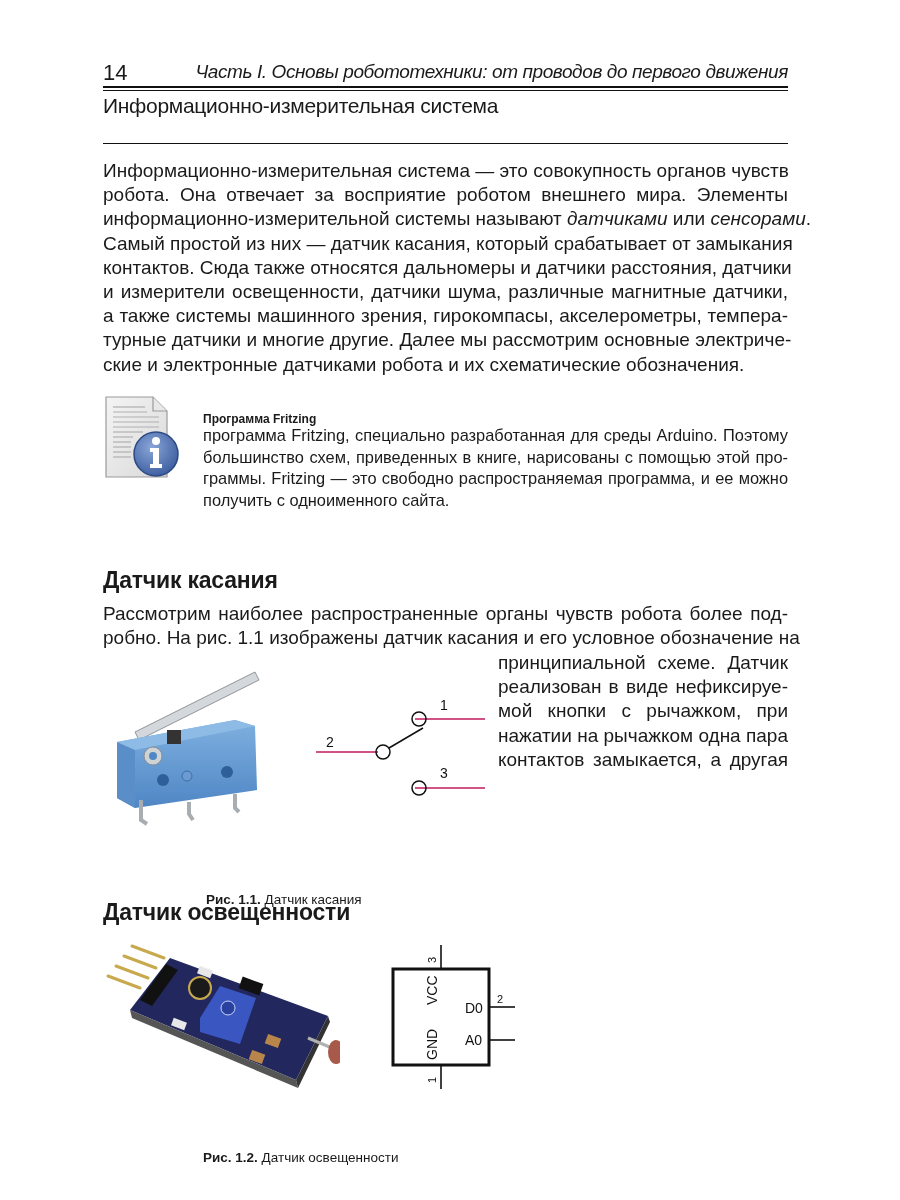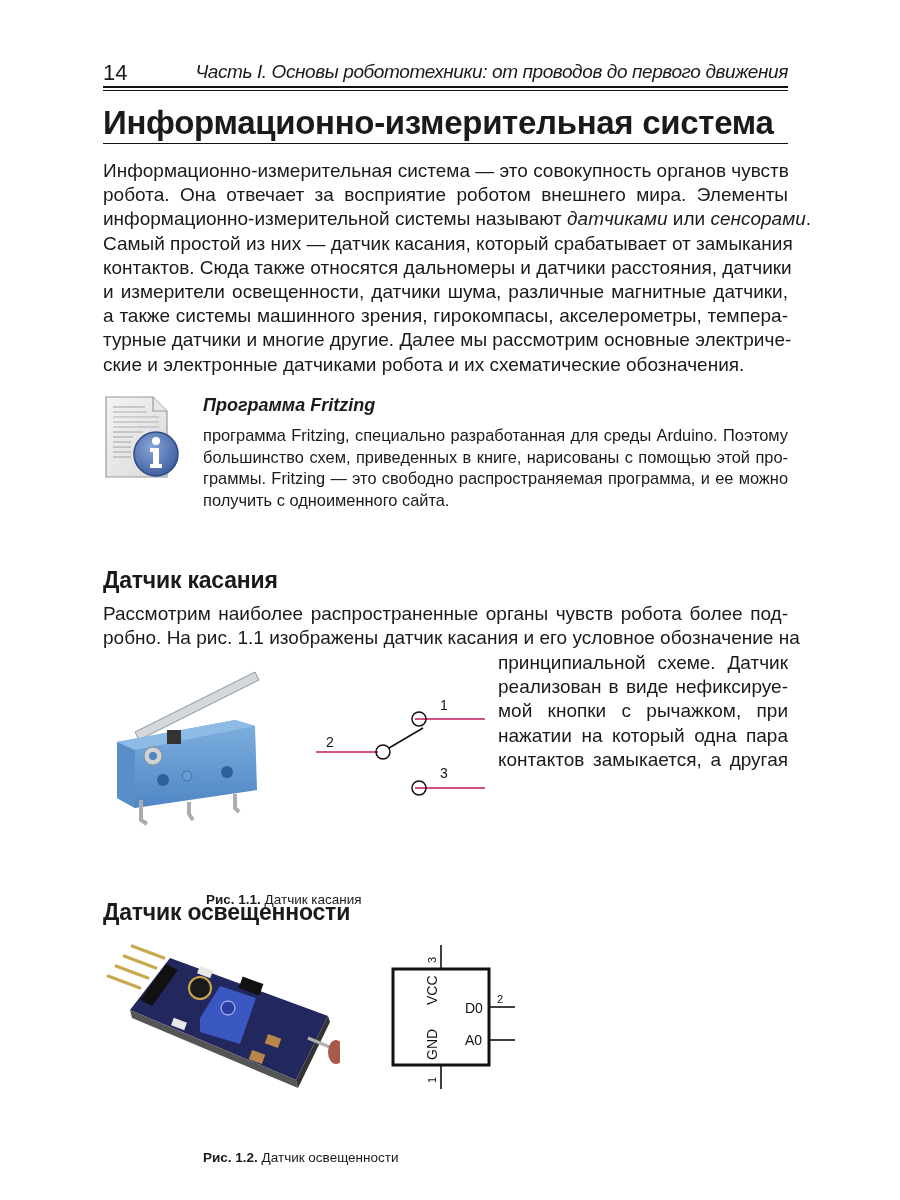"Информационно-измерительная система" .h1 { font-size: 33px -> 21px; font-weight: bold -> normal; top: 104px -> 94px }
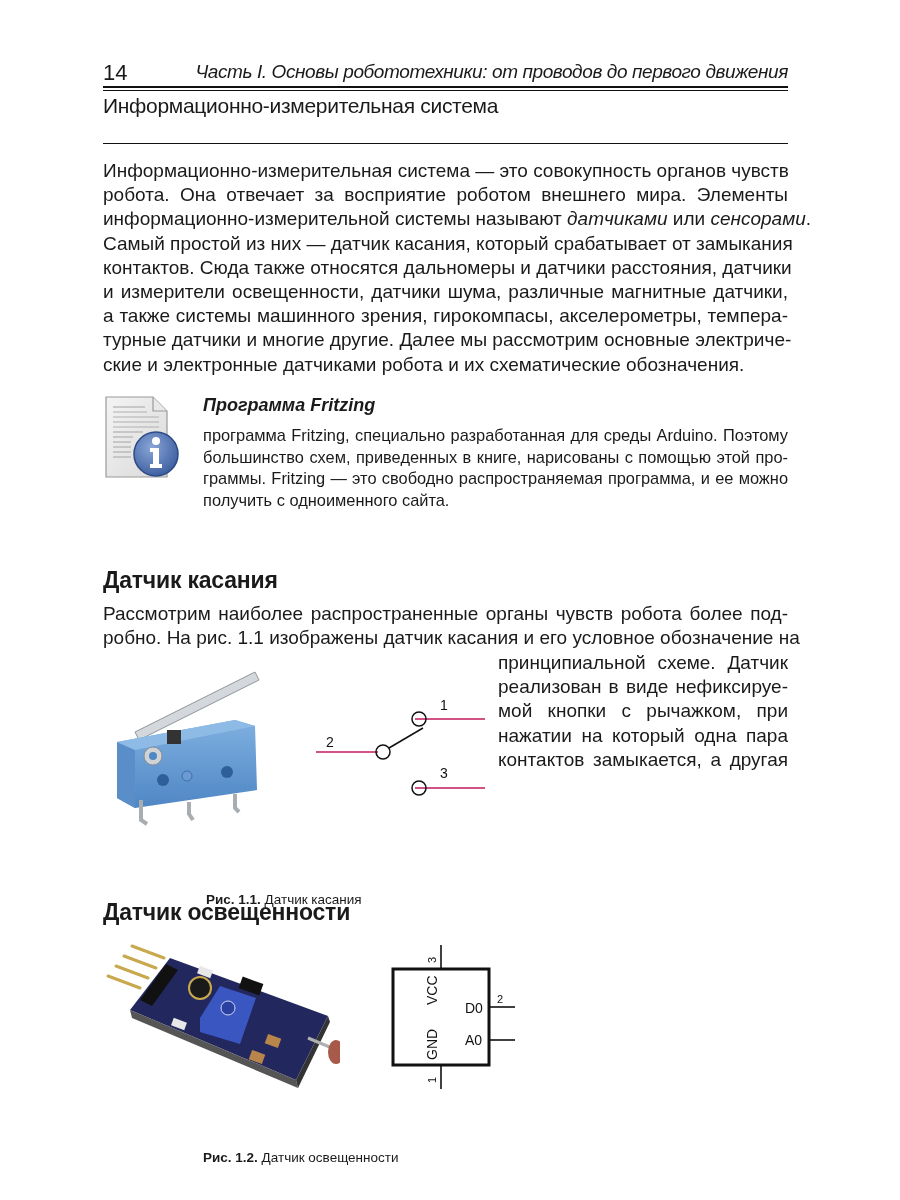"Программа Fritzing" .note-title { font-size: 18px -> 12px; font-style: italic -> none; top: 395px -> 412px }
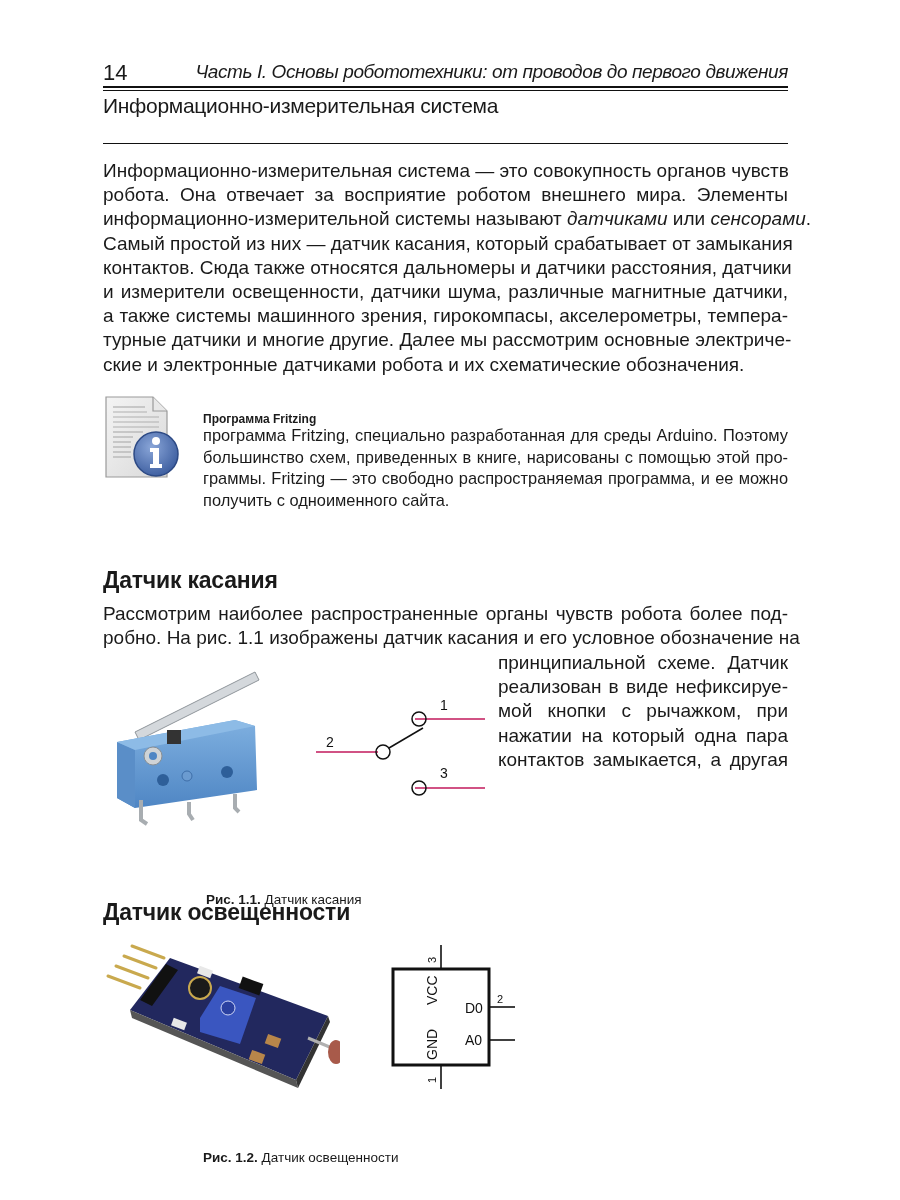"нажатии на который одна пара" span.ln { text: который -> рычажком }
